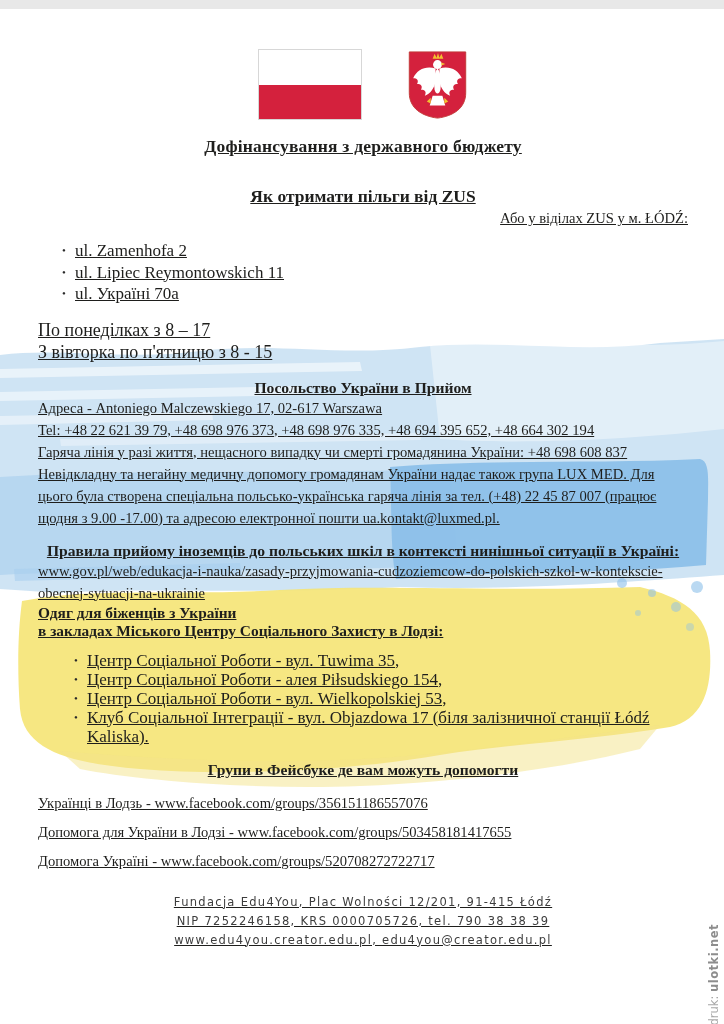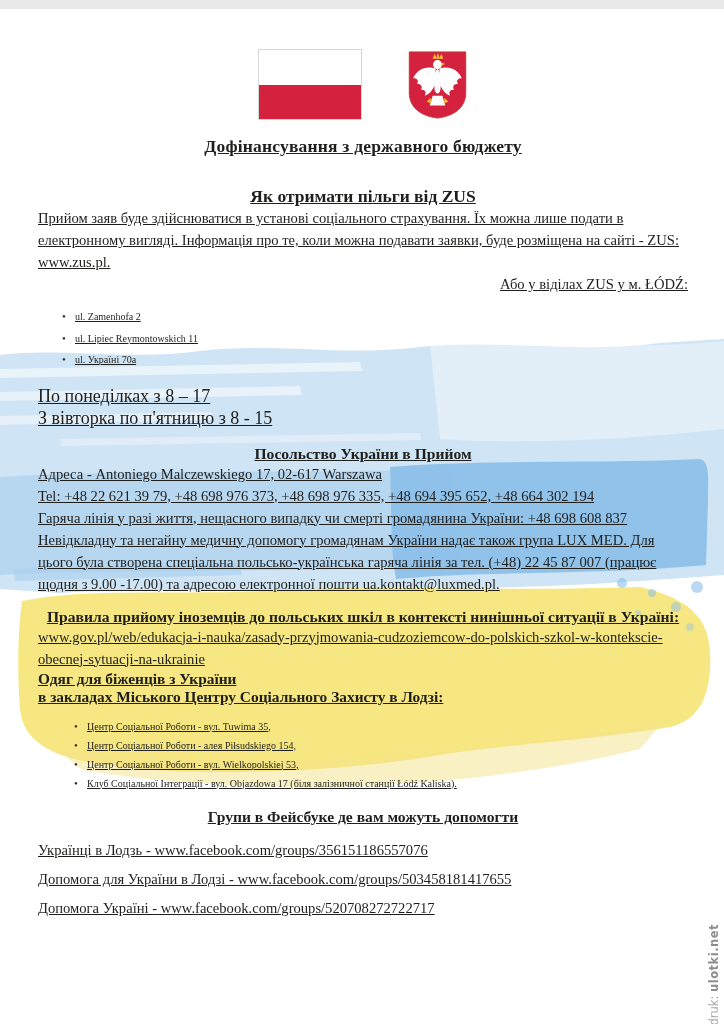"Прийом заяв буде здійснюватися в" p.body { html: <p>Прийом заяв буде здійснюватися в установі соціального страхування. Їх можна лише подати в електронному вигляді. Інформація про те, коли можна подавати заявки, буде розміщена на сайті - ZUS: www.zus.pl.</p> -> none }
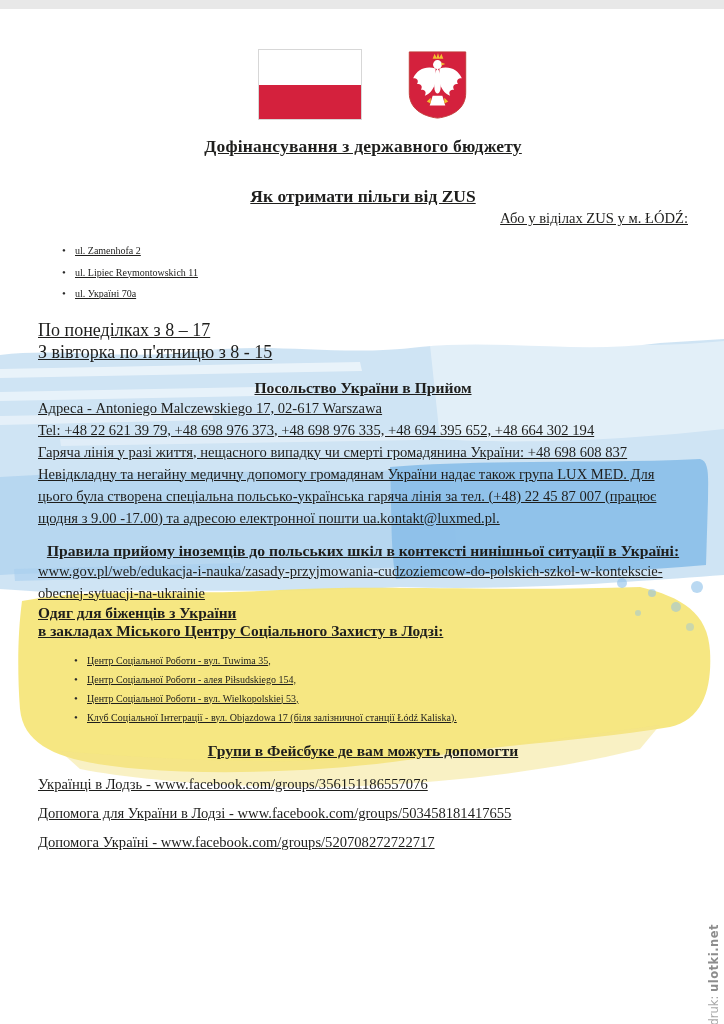"ul. Zamenhofa 2" ul.dots li { font-size: 10px -> 17px }
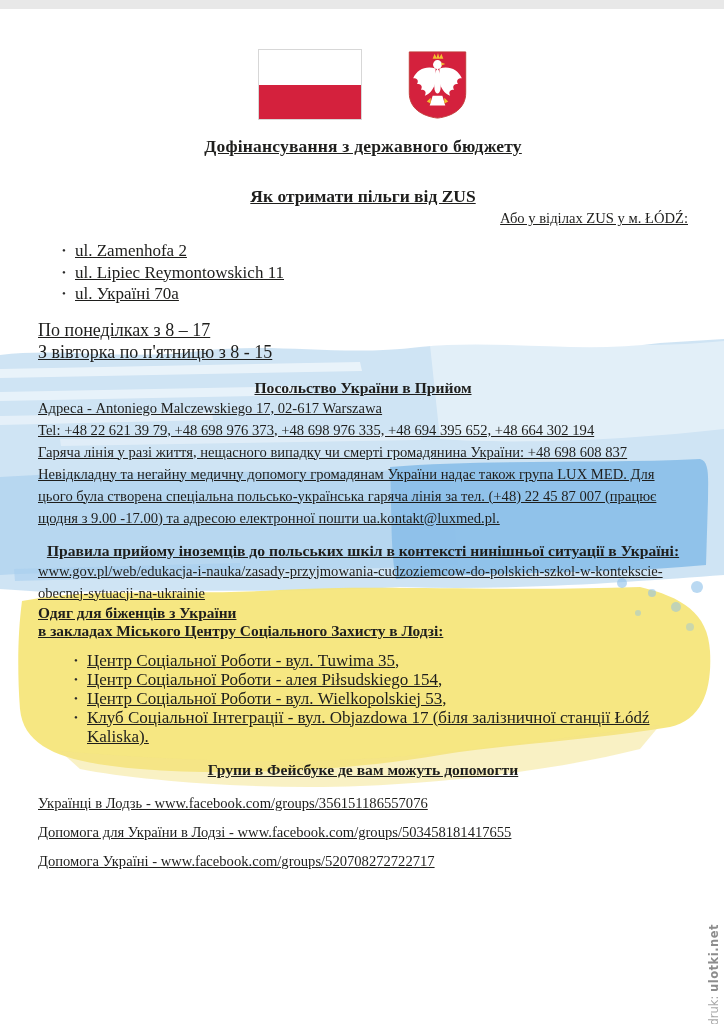"Fundacja Edu4You, Plac Wolności 12/201," div.footer { html: none -> <div> <div>Fundacja Edu4You, Plac Wolności 12/201, 91-415 Łódź</div> <div>NIP 7252246158, KRS 0000705726, tel. 790 38 38 39</div> <div>www.edu4you.creator.edu.pl, edu4you@creator.edu.pl</div> </div> }
